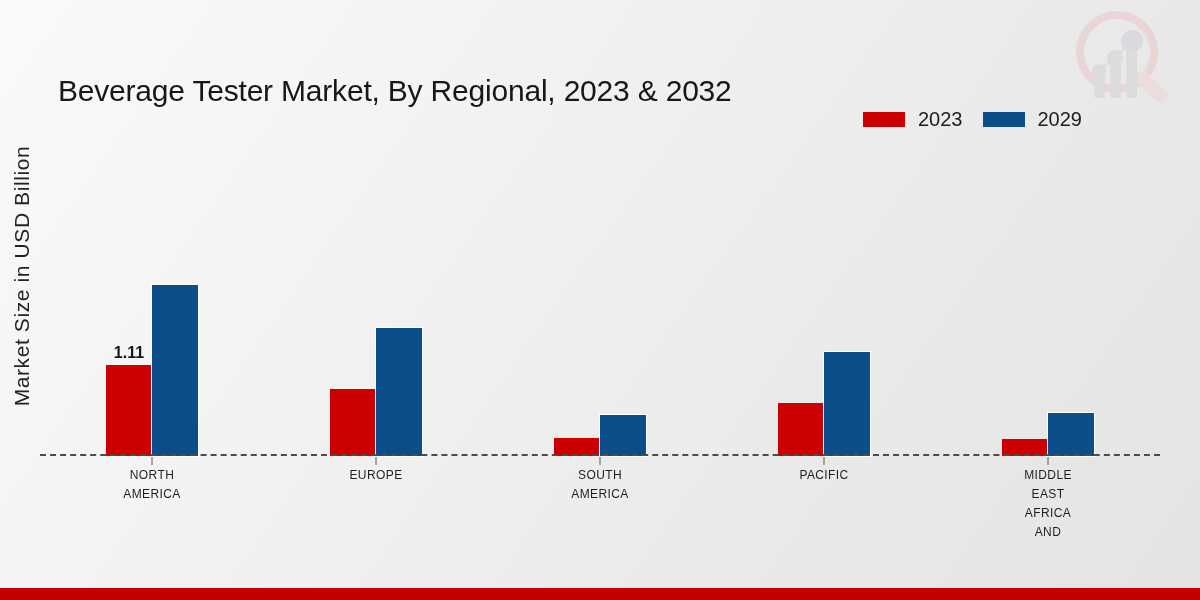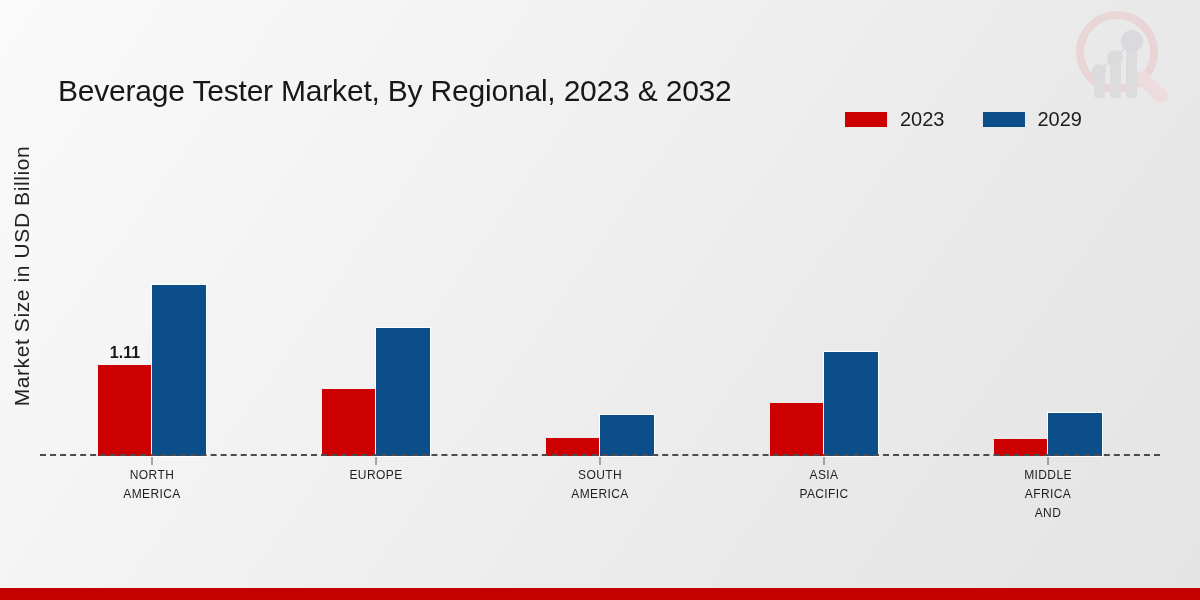"2023" #legend { gap: 38px -> 20px }
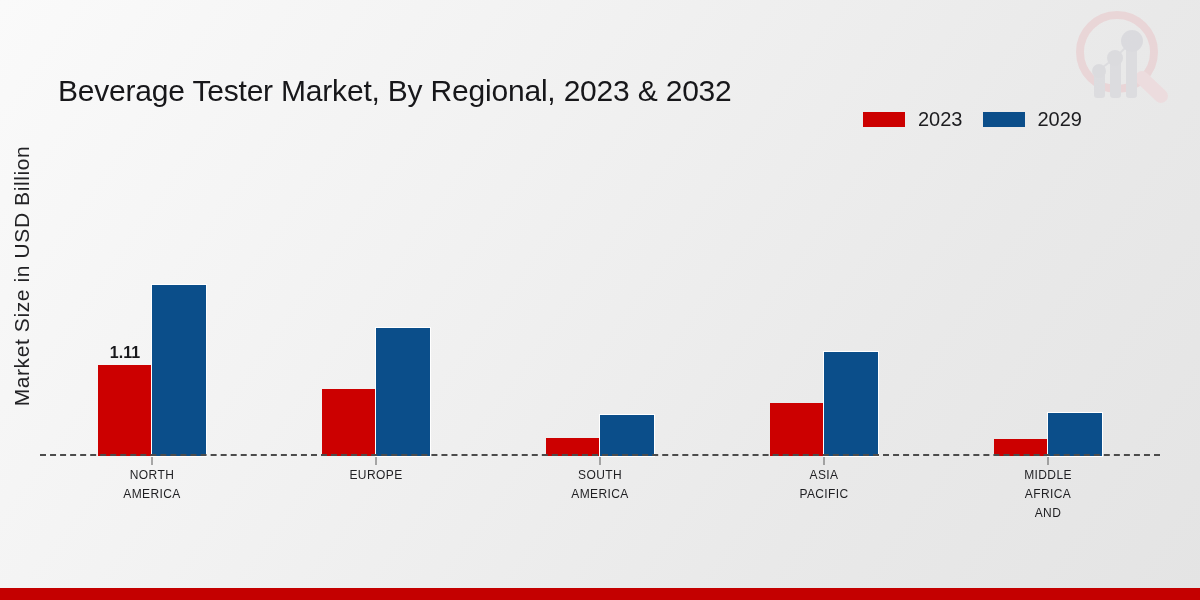"1.11" .bar { width: 54px -> 46px }
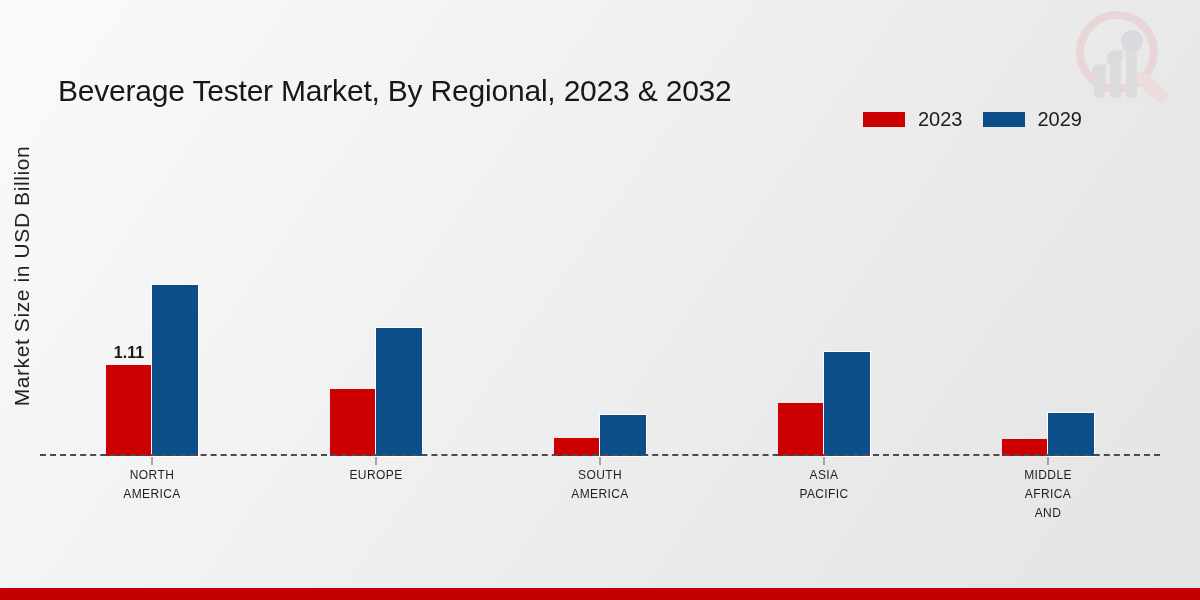"ASIA" div { html: <div>ASIA</div> -> none }
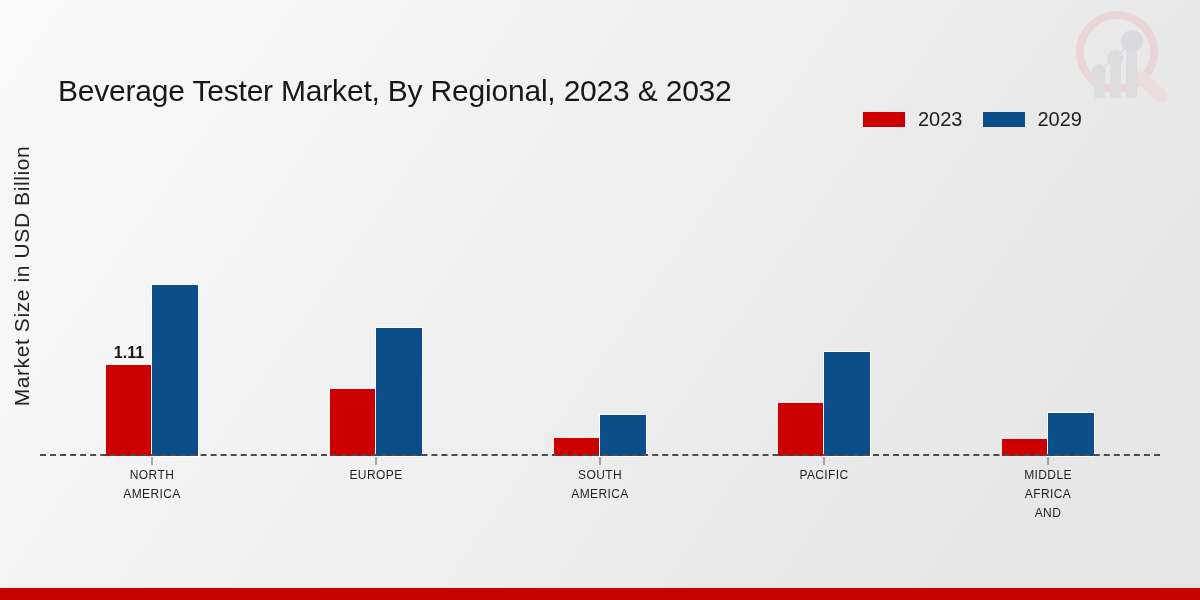"EAST" div { html: none -> <div>EAST</div> }
